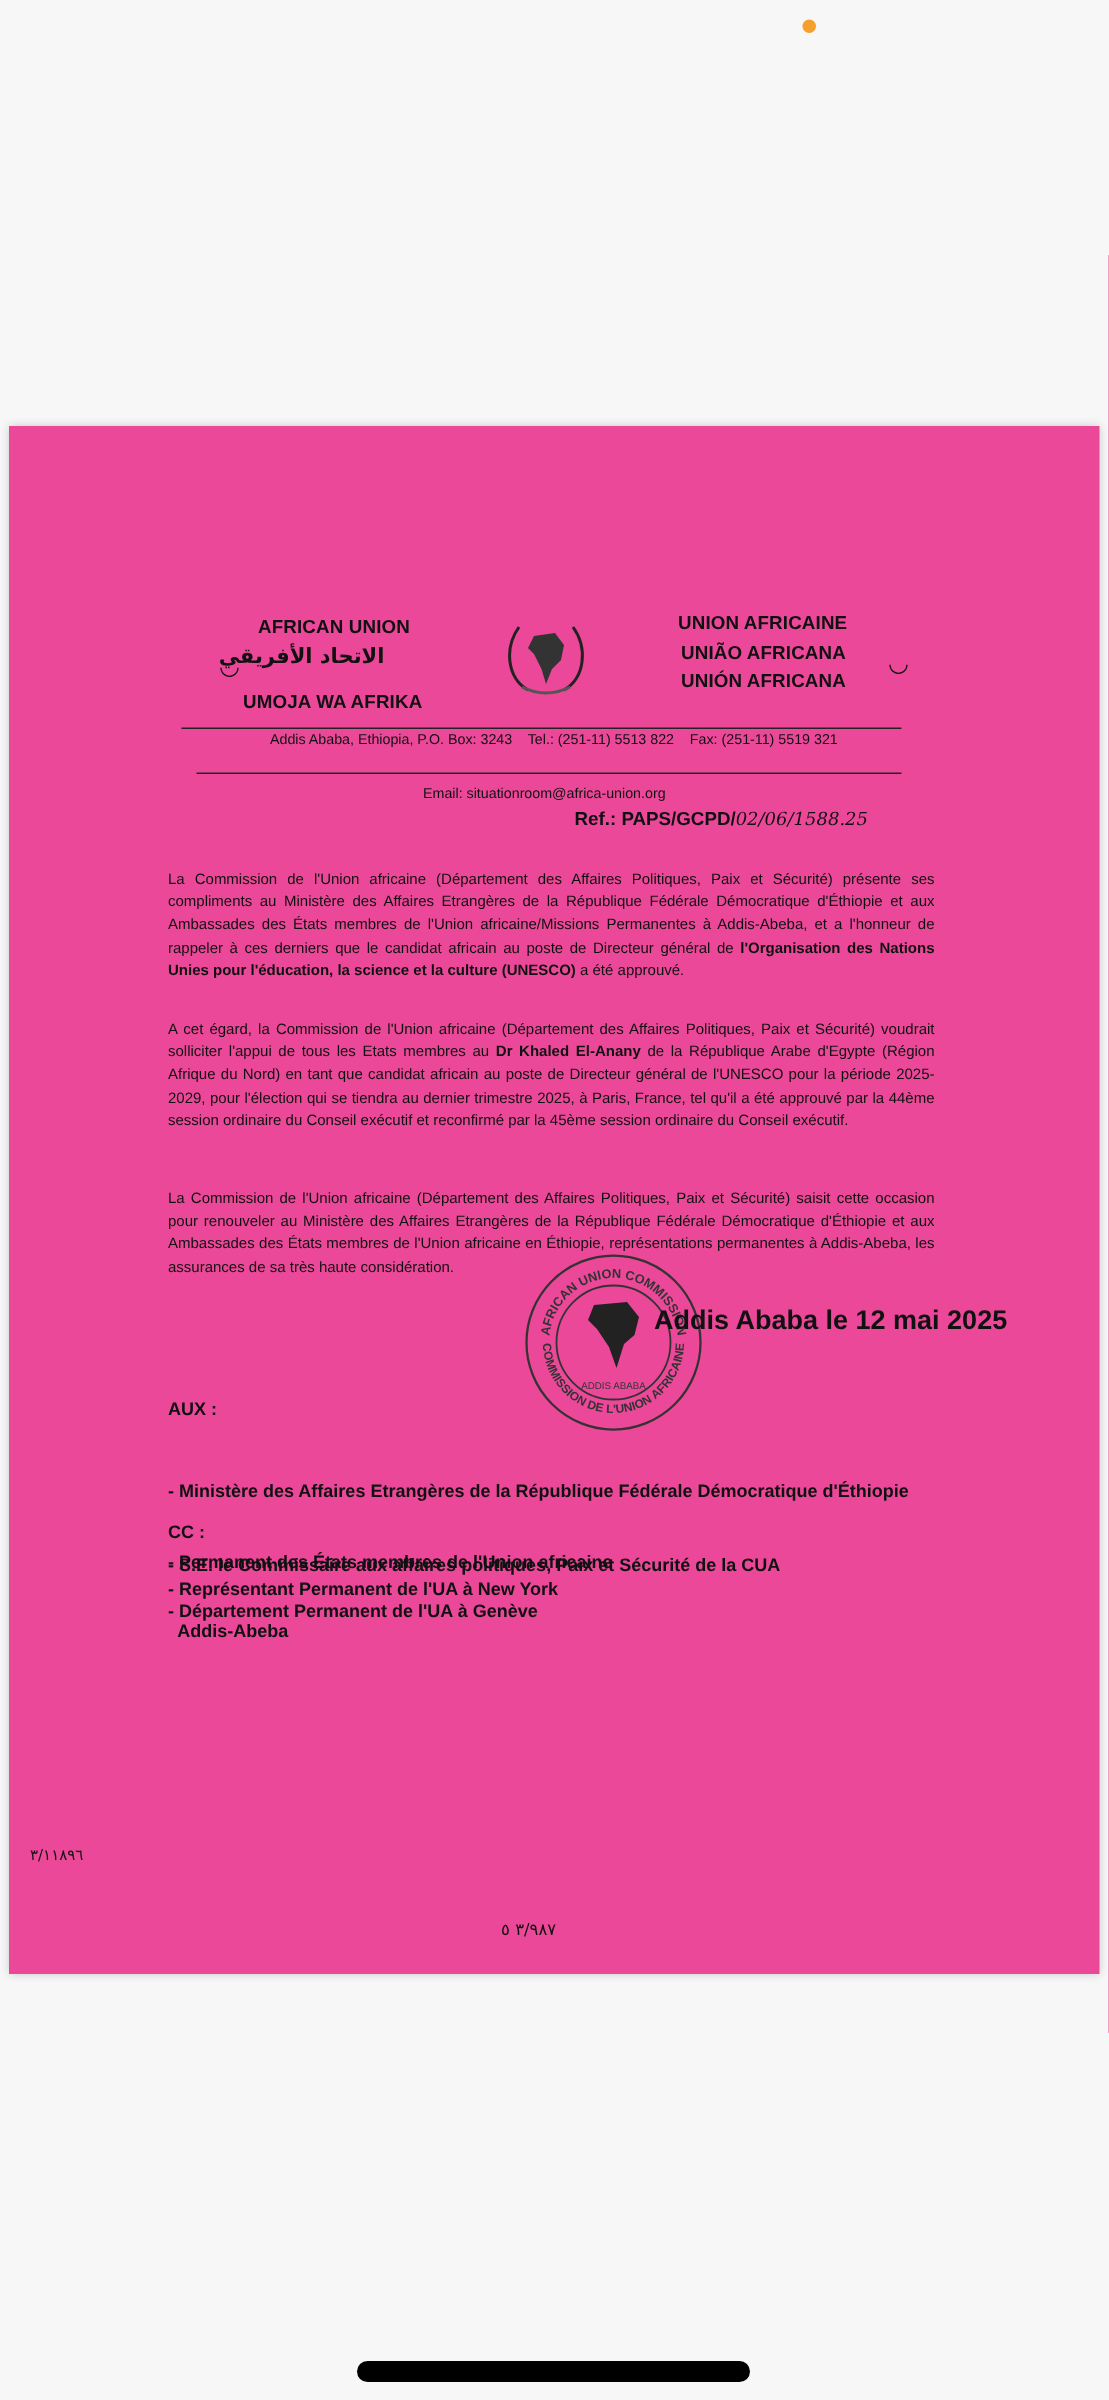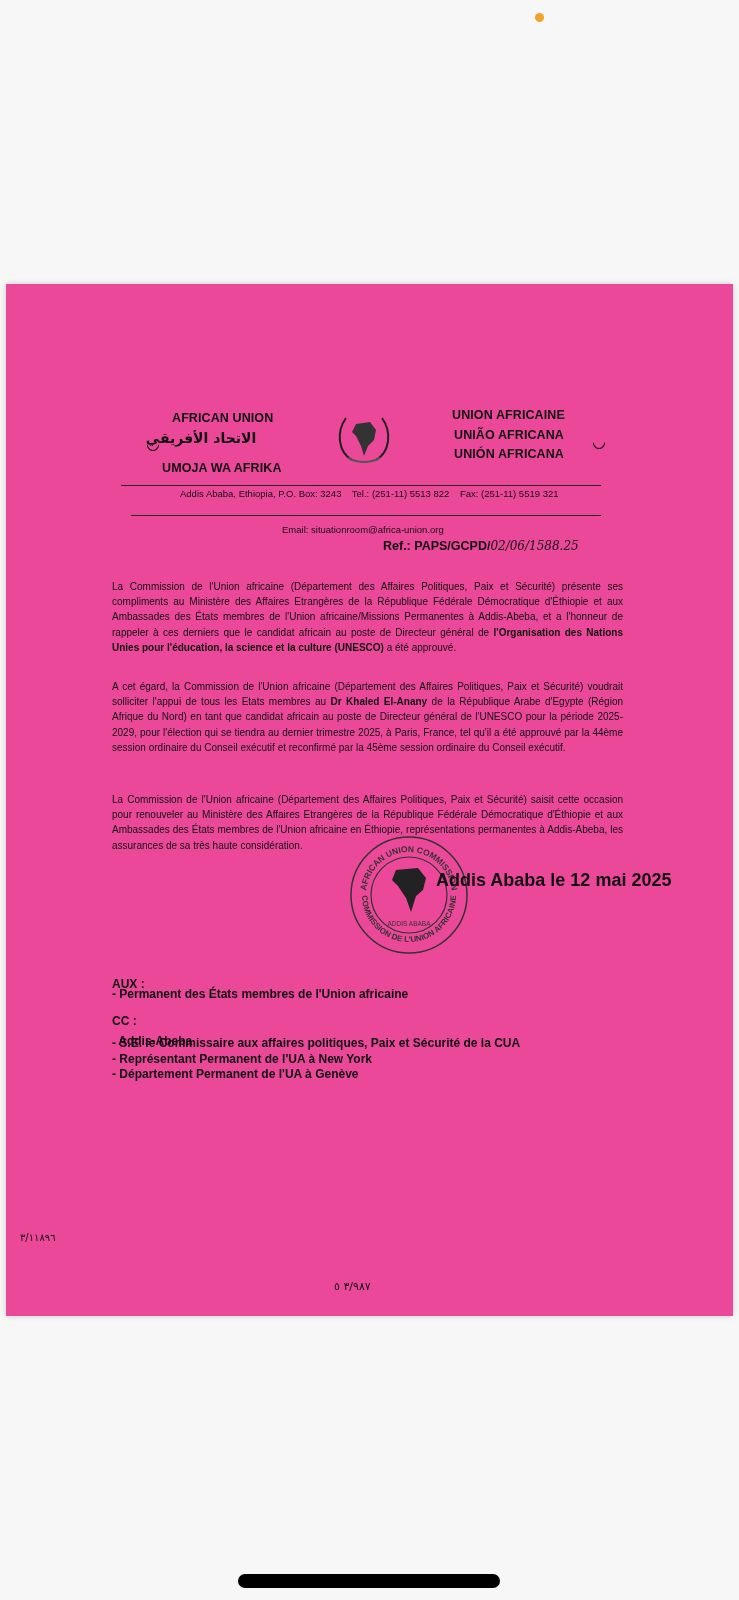"AUX :" div.list { margin-top: 45px -> none }
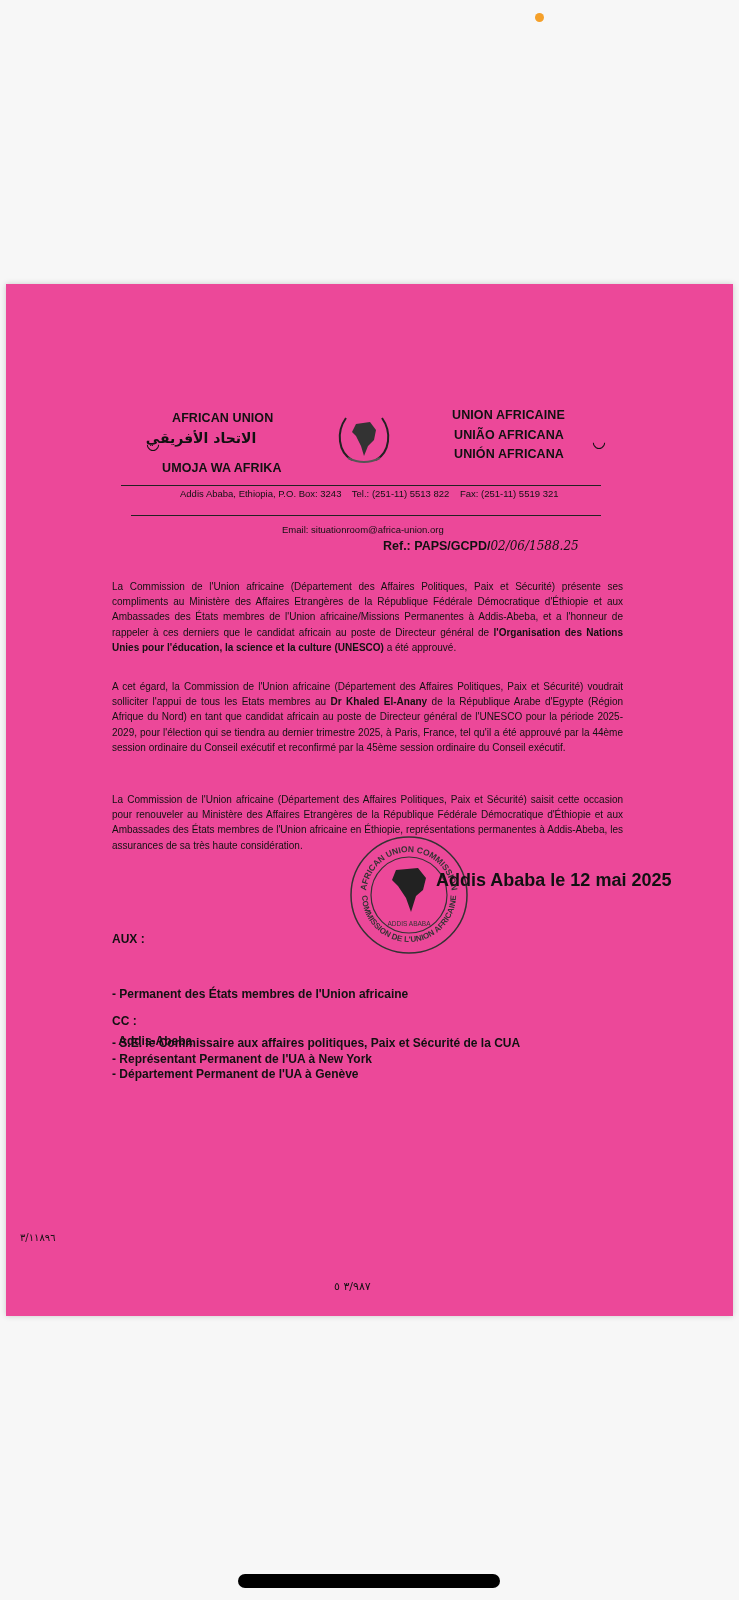"- Ministère des Affaires Etrangères" div { html: none -> <div>- Ministère des Affaires Etrangères de la République Fédérale Démocratique d'Éthiopie</div> }
